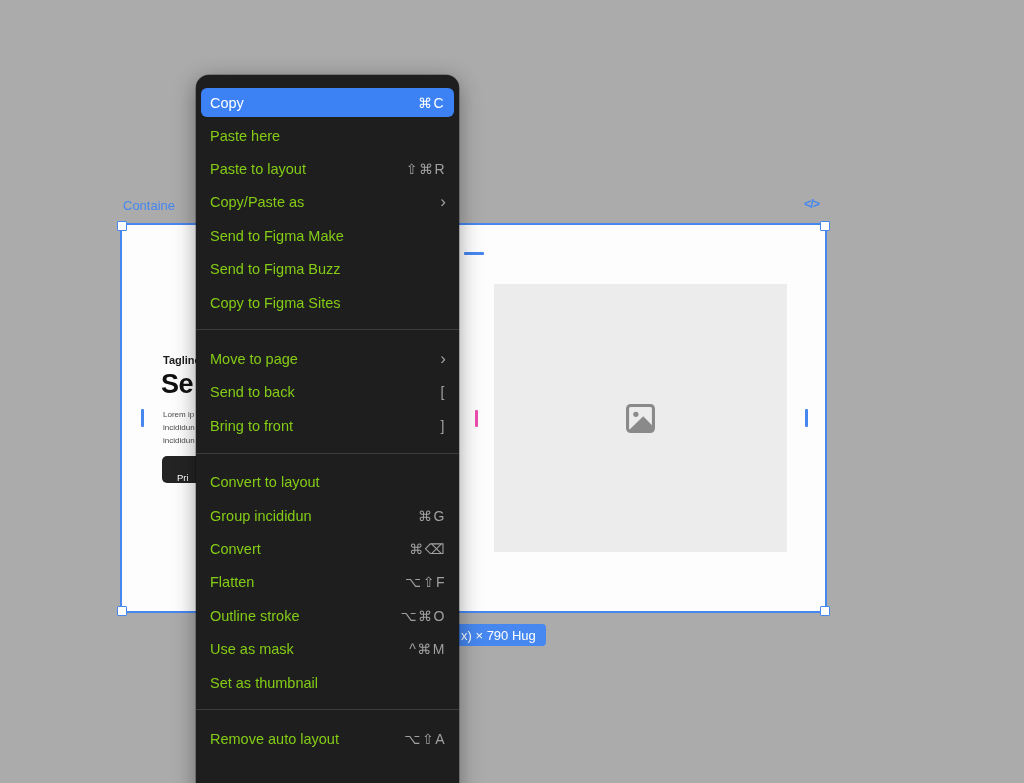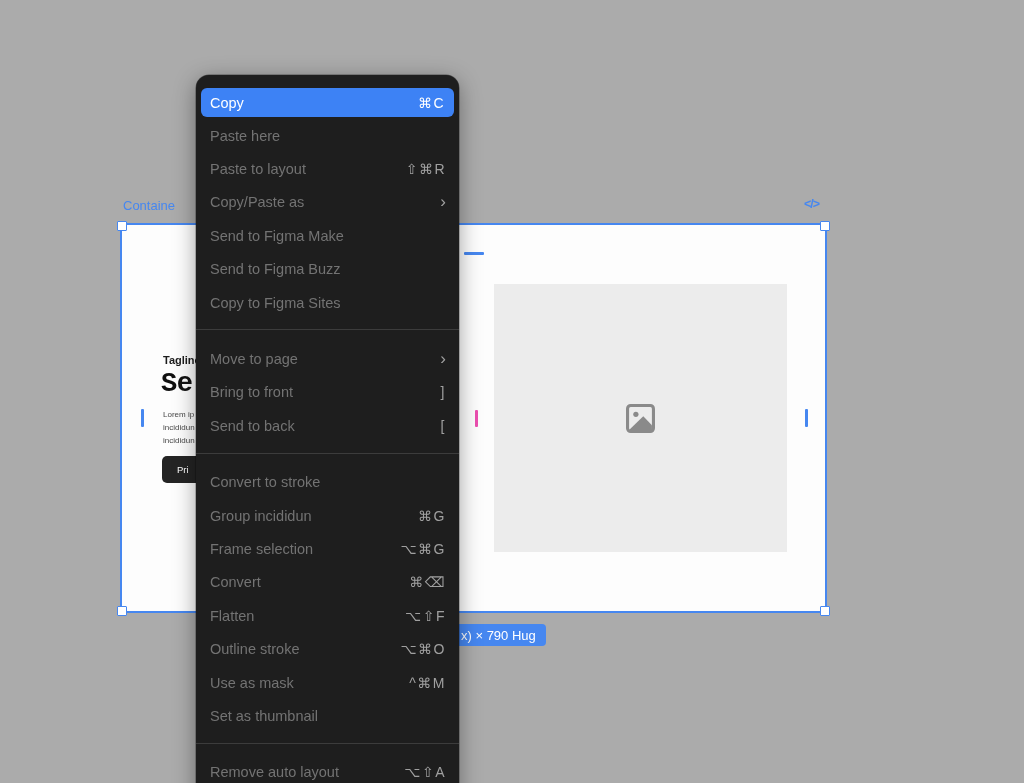"Paste here" .mi-label { color: #737373 -> #84cc16 }
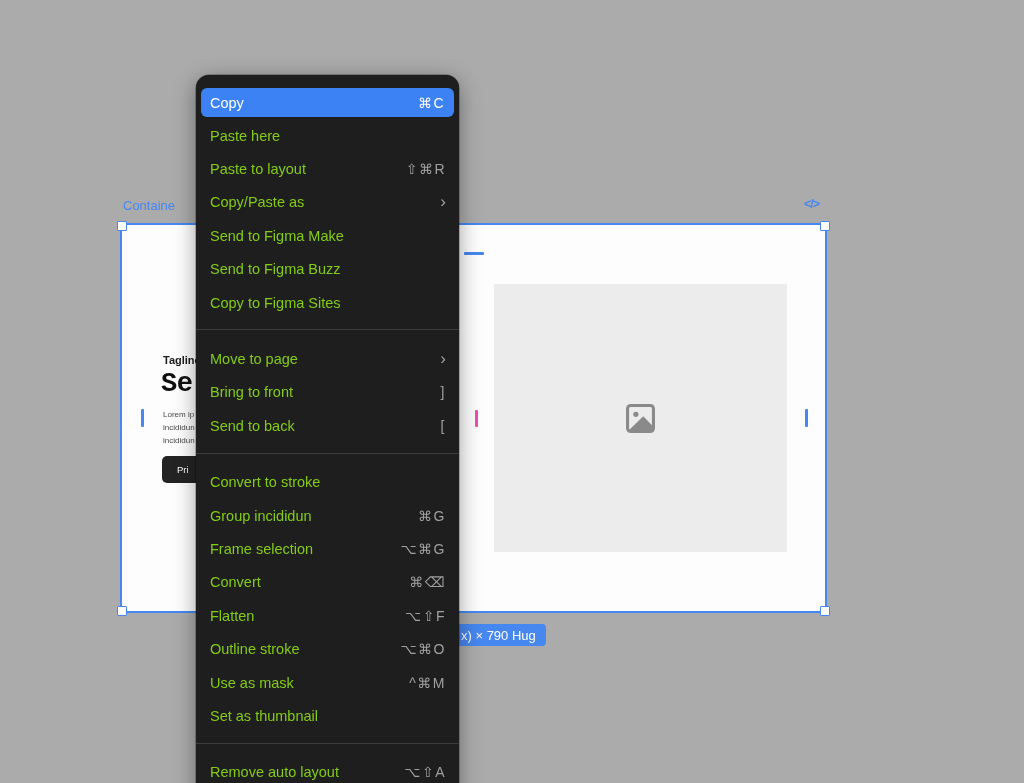"Se" .heading { font-family: Liberation Mono, monospace -> none }
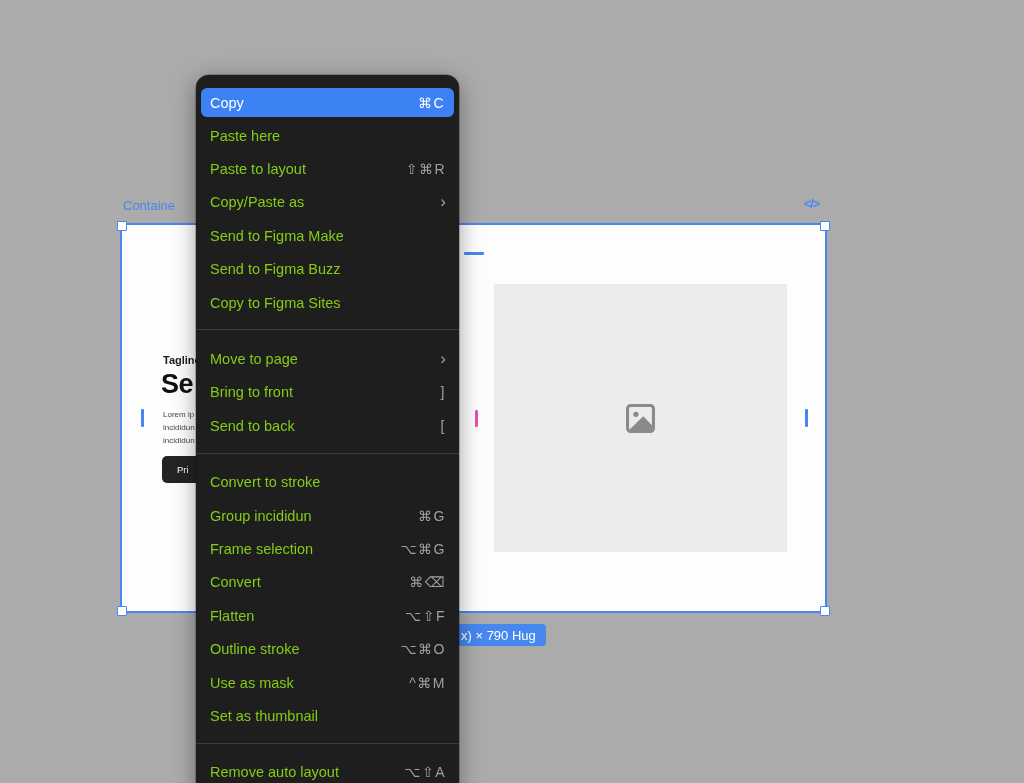"Bring to front" div.menu-item { order: before "Send to back" -> after "Send to back" }
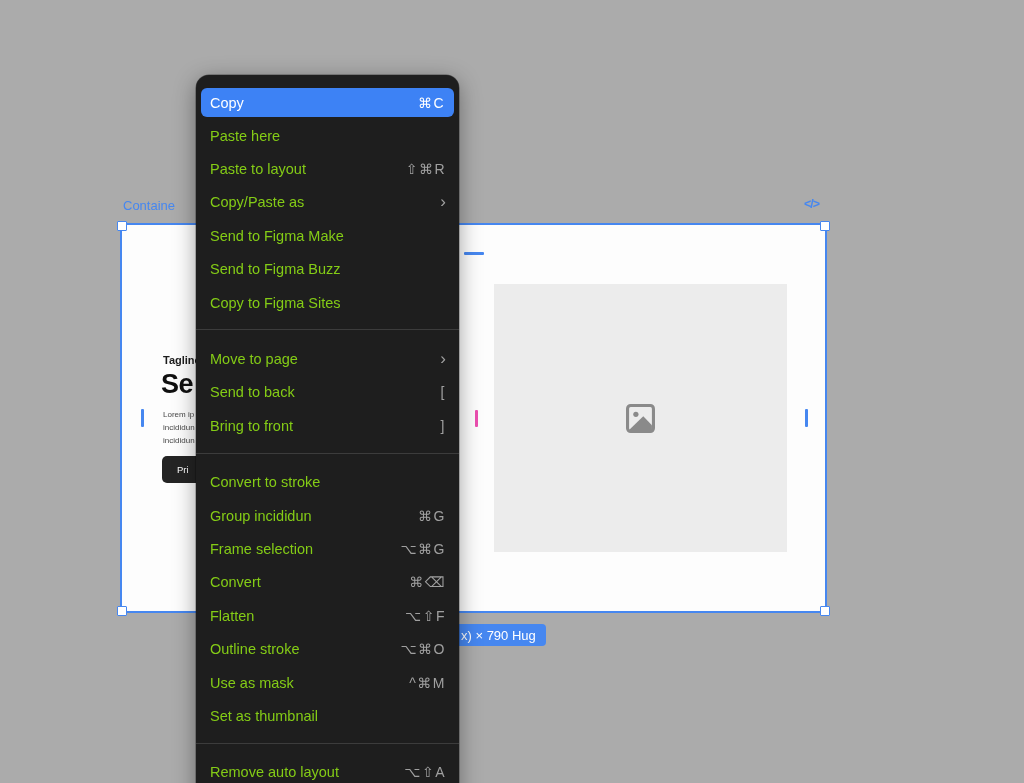"Pri" .primary-btn { align-items: center -> flex-end }
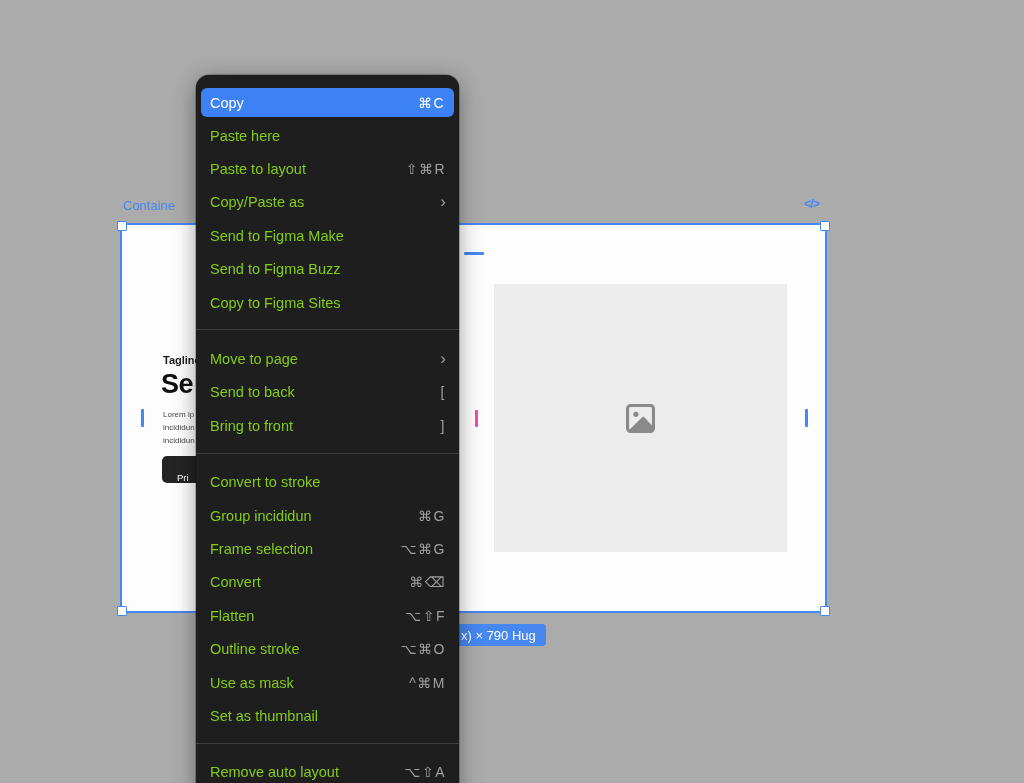"Convert to stroke" span.mi-label { text: stroke -> layout }
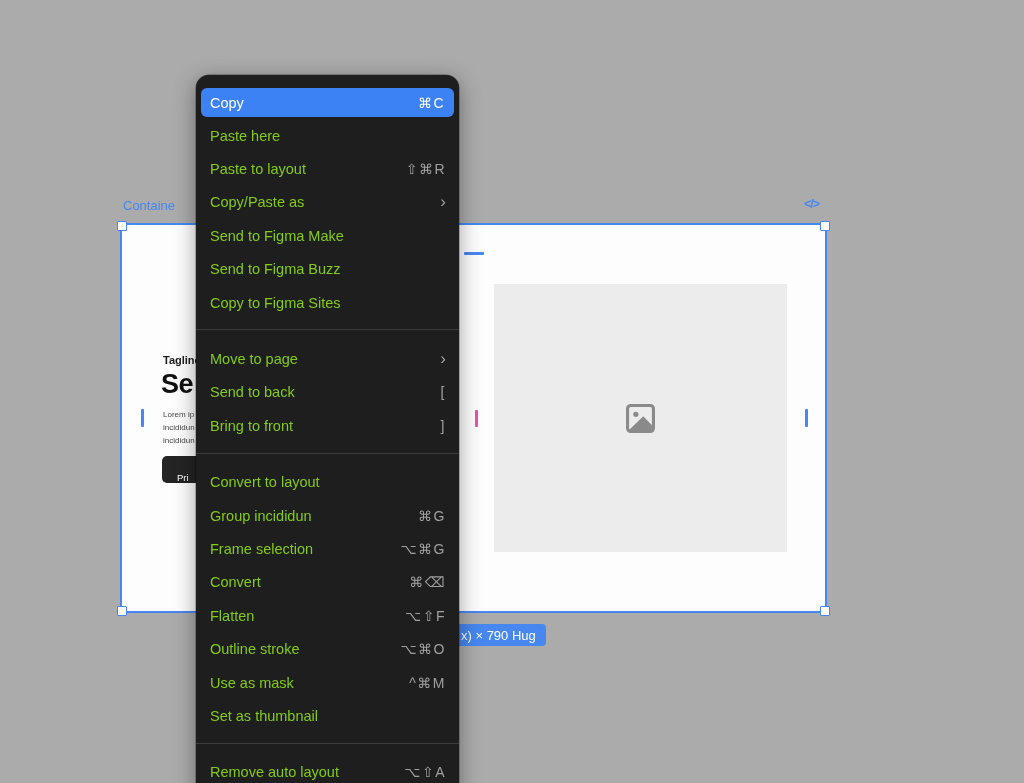"Frame selection" div.menu-item { html: <div> <span>Frame selection</span> <span>⌥⌘G</span> </div> -> none }
